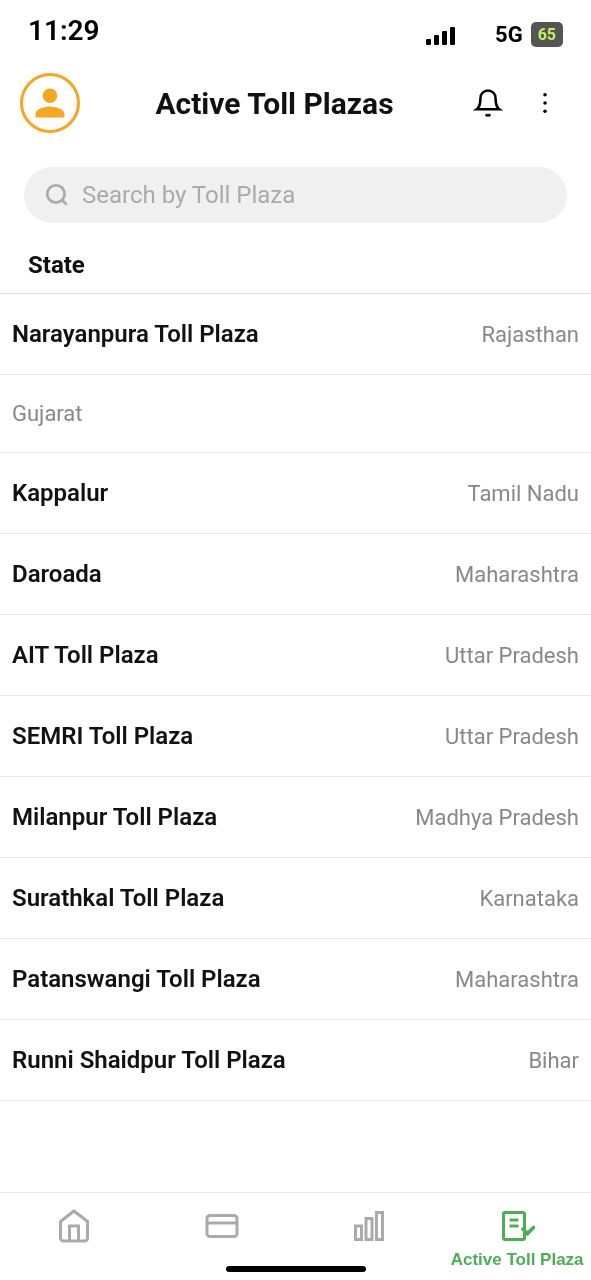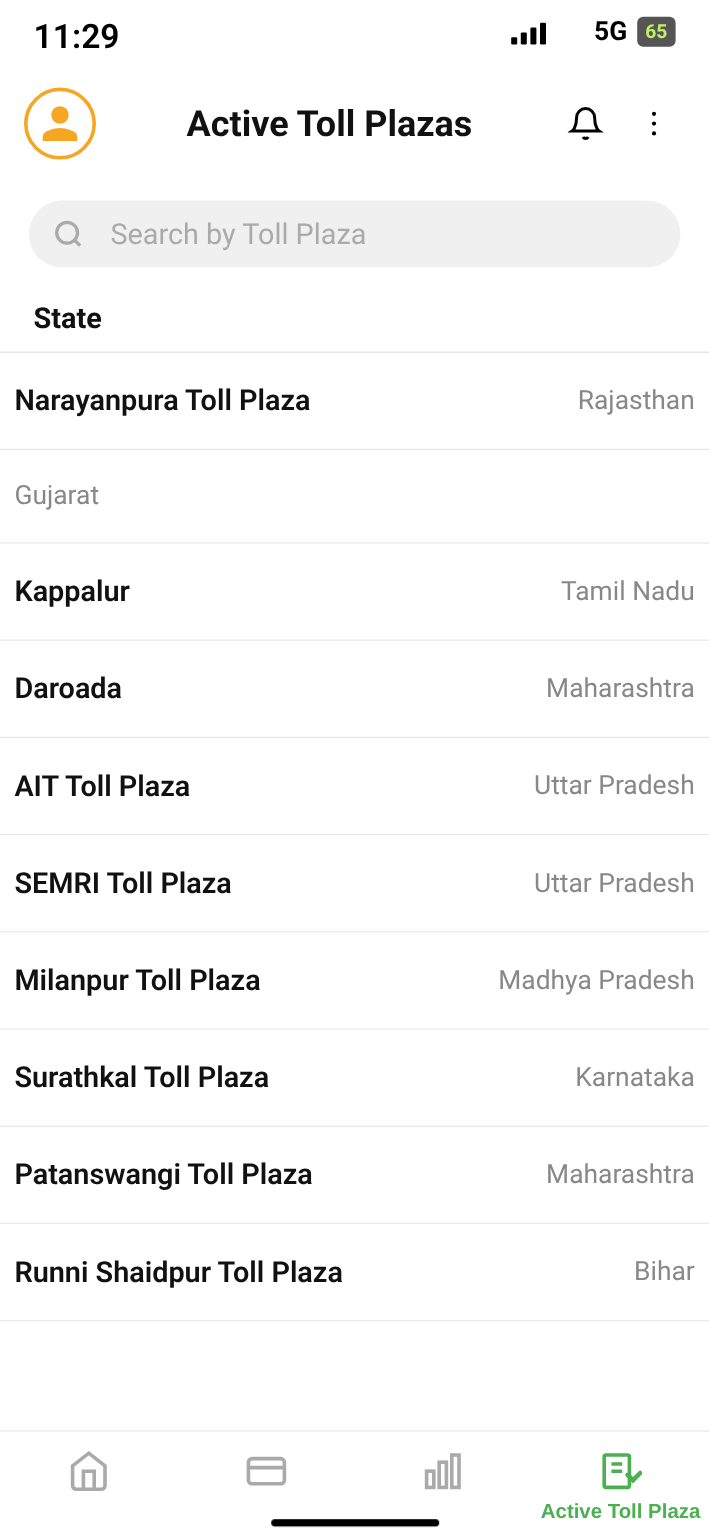"11:29" .status-bar { align-items: flex-start -> flex-end }
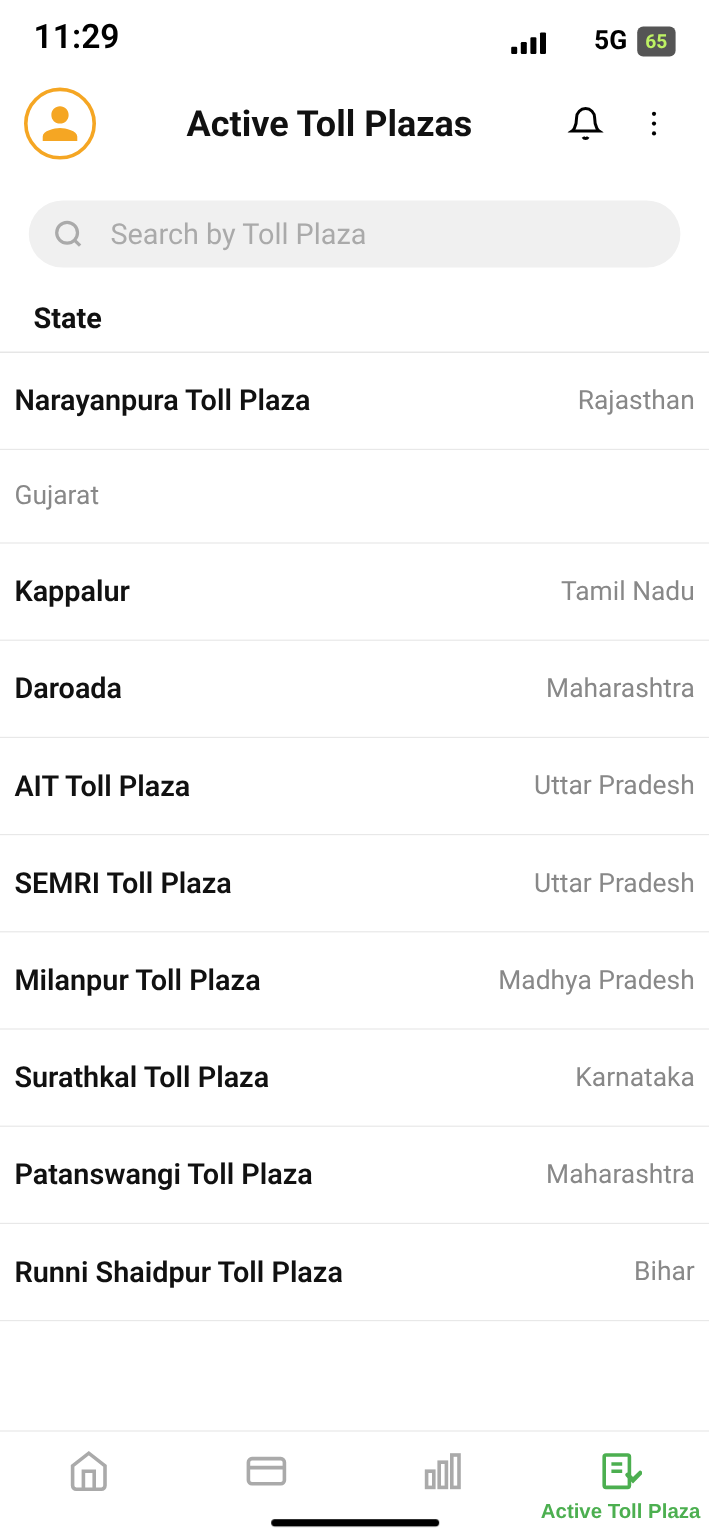"Search by Toll Plaza" .search-bar { gap: 22px -> 12px }
